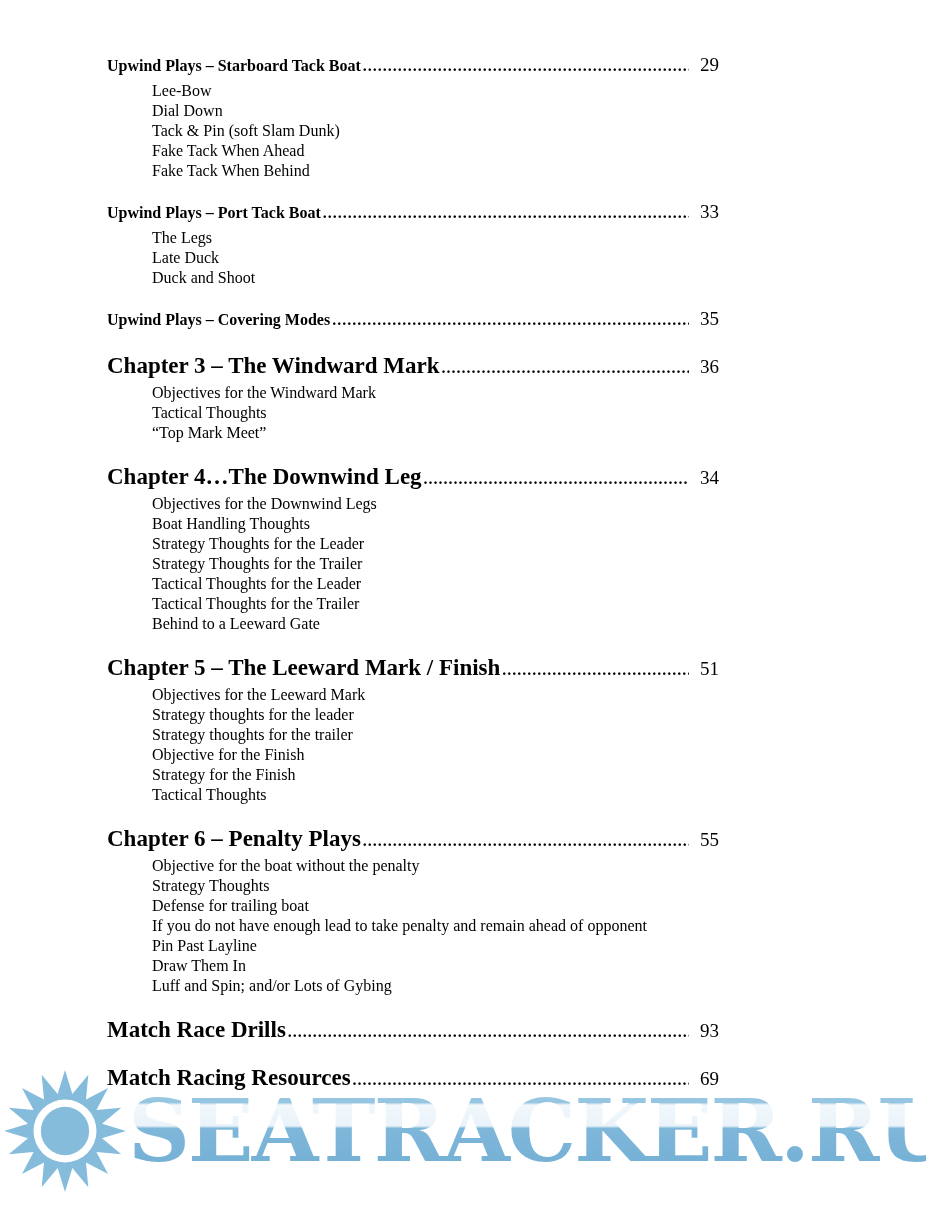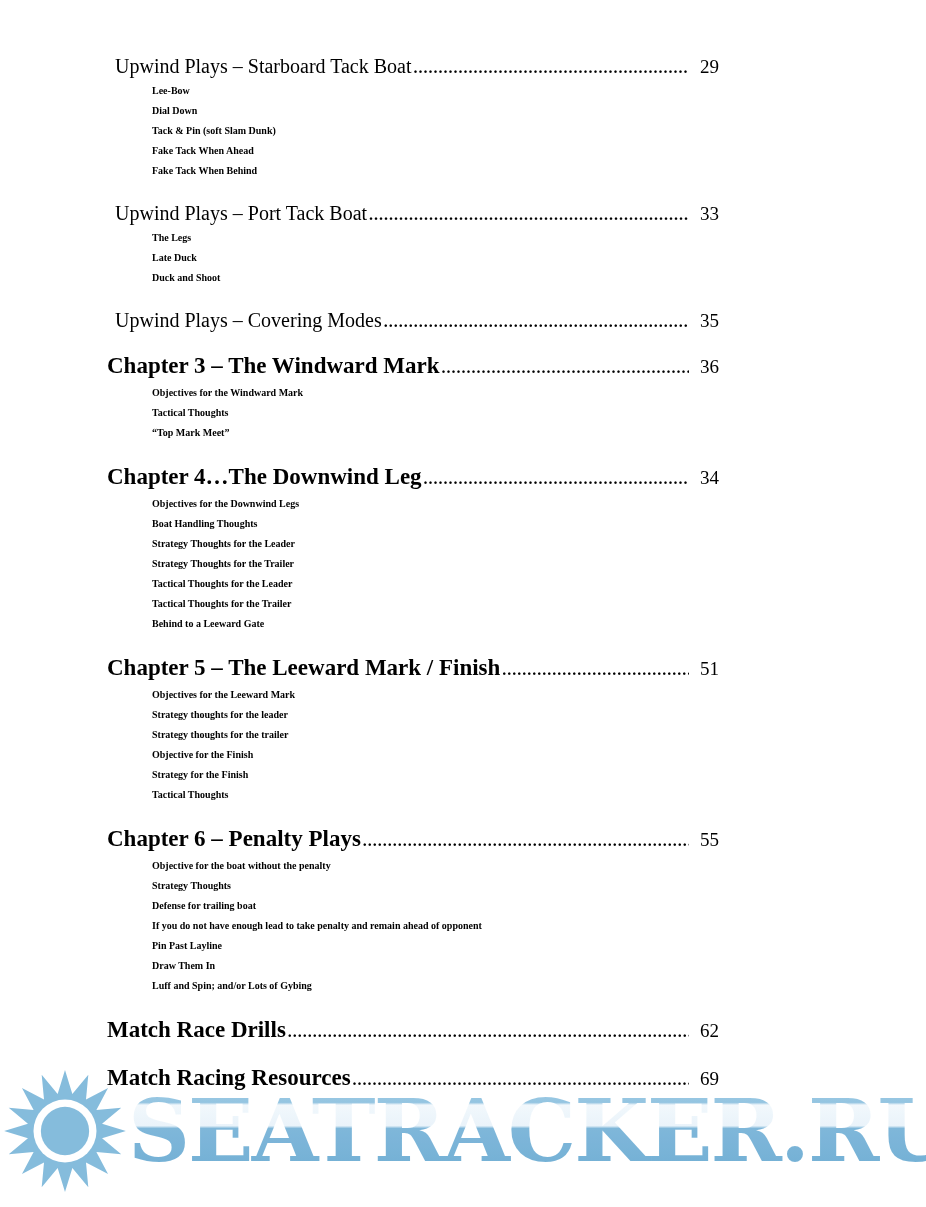"Upwind Plays – Starboard Tack" .level-section .title { font-size: 20px -> 16px; font-weight: normal -> bold; margin-left: 8px -> none }
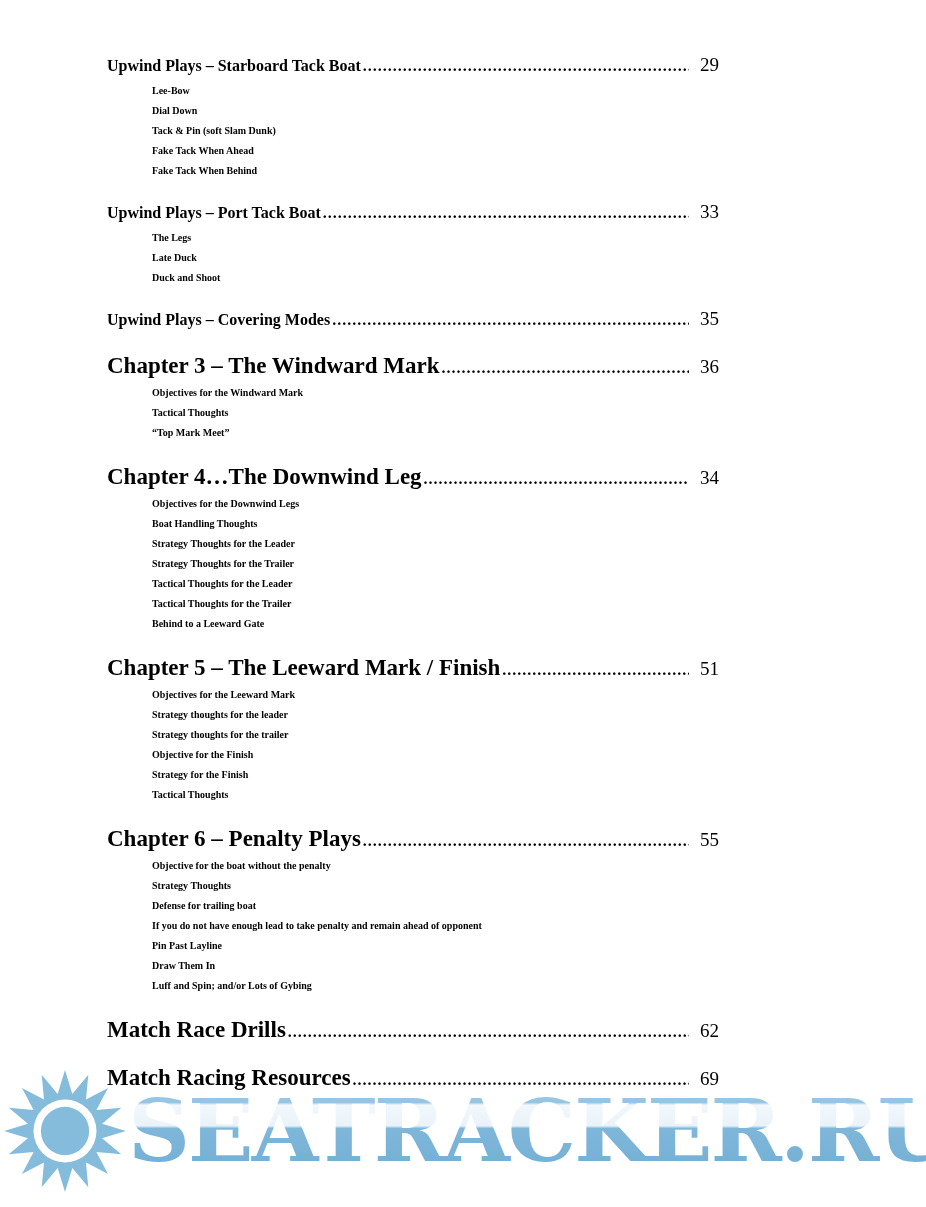"Lee-Bow" .subitem { font-size: 10px -> 16px; font-weight: bold -> normal }
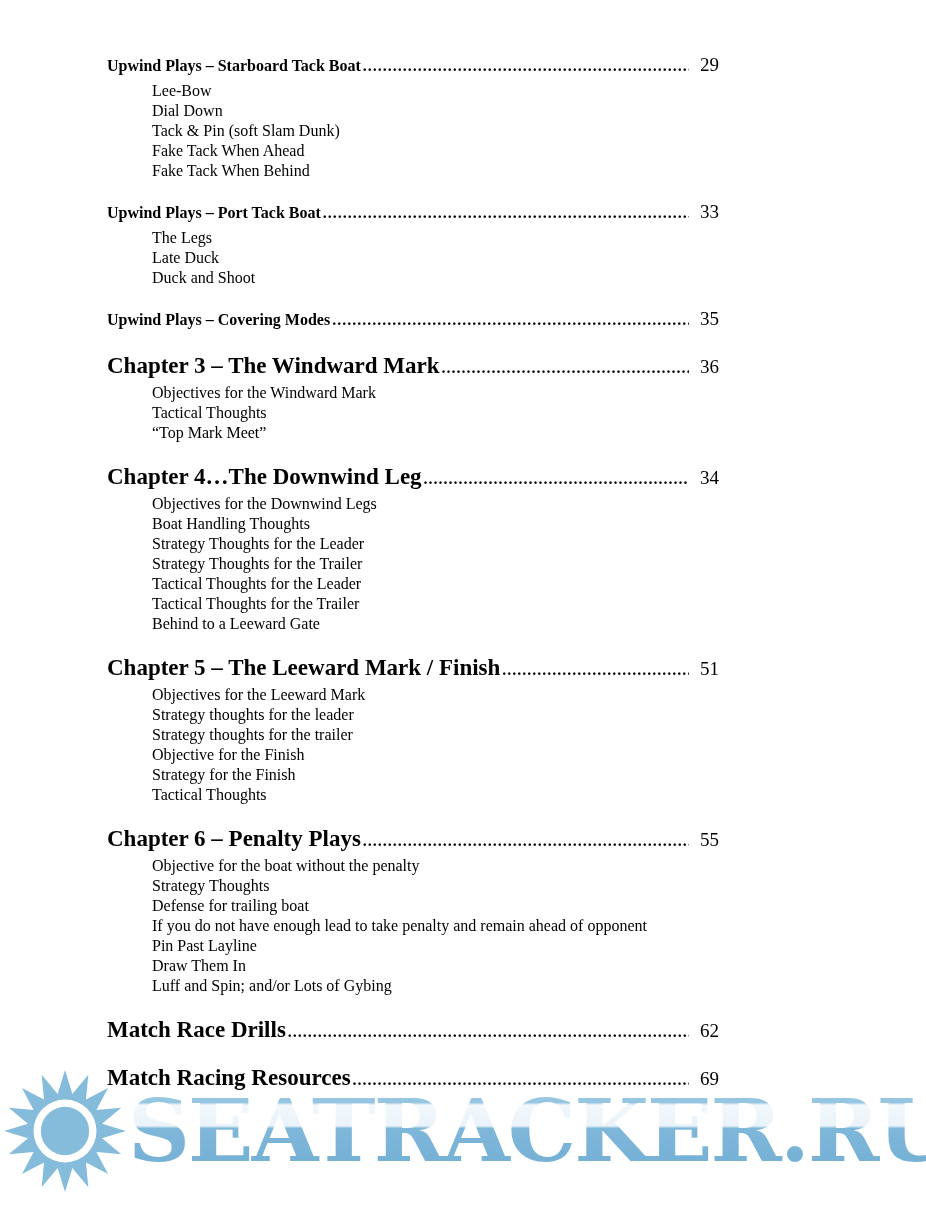"62" span.page-num { text: 62 -> 93 }
